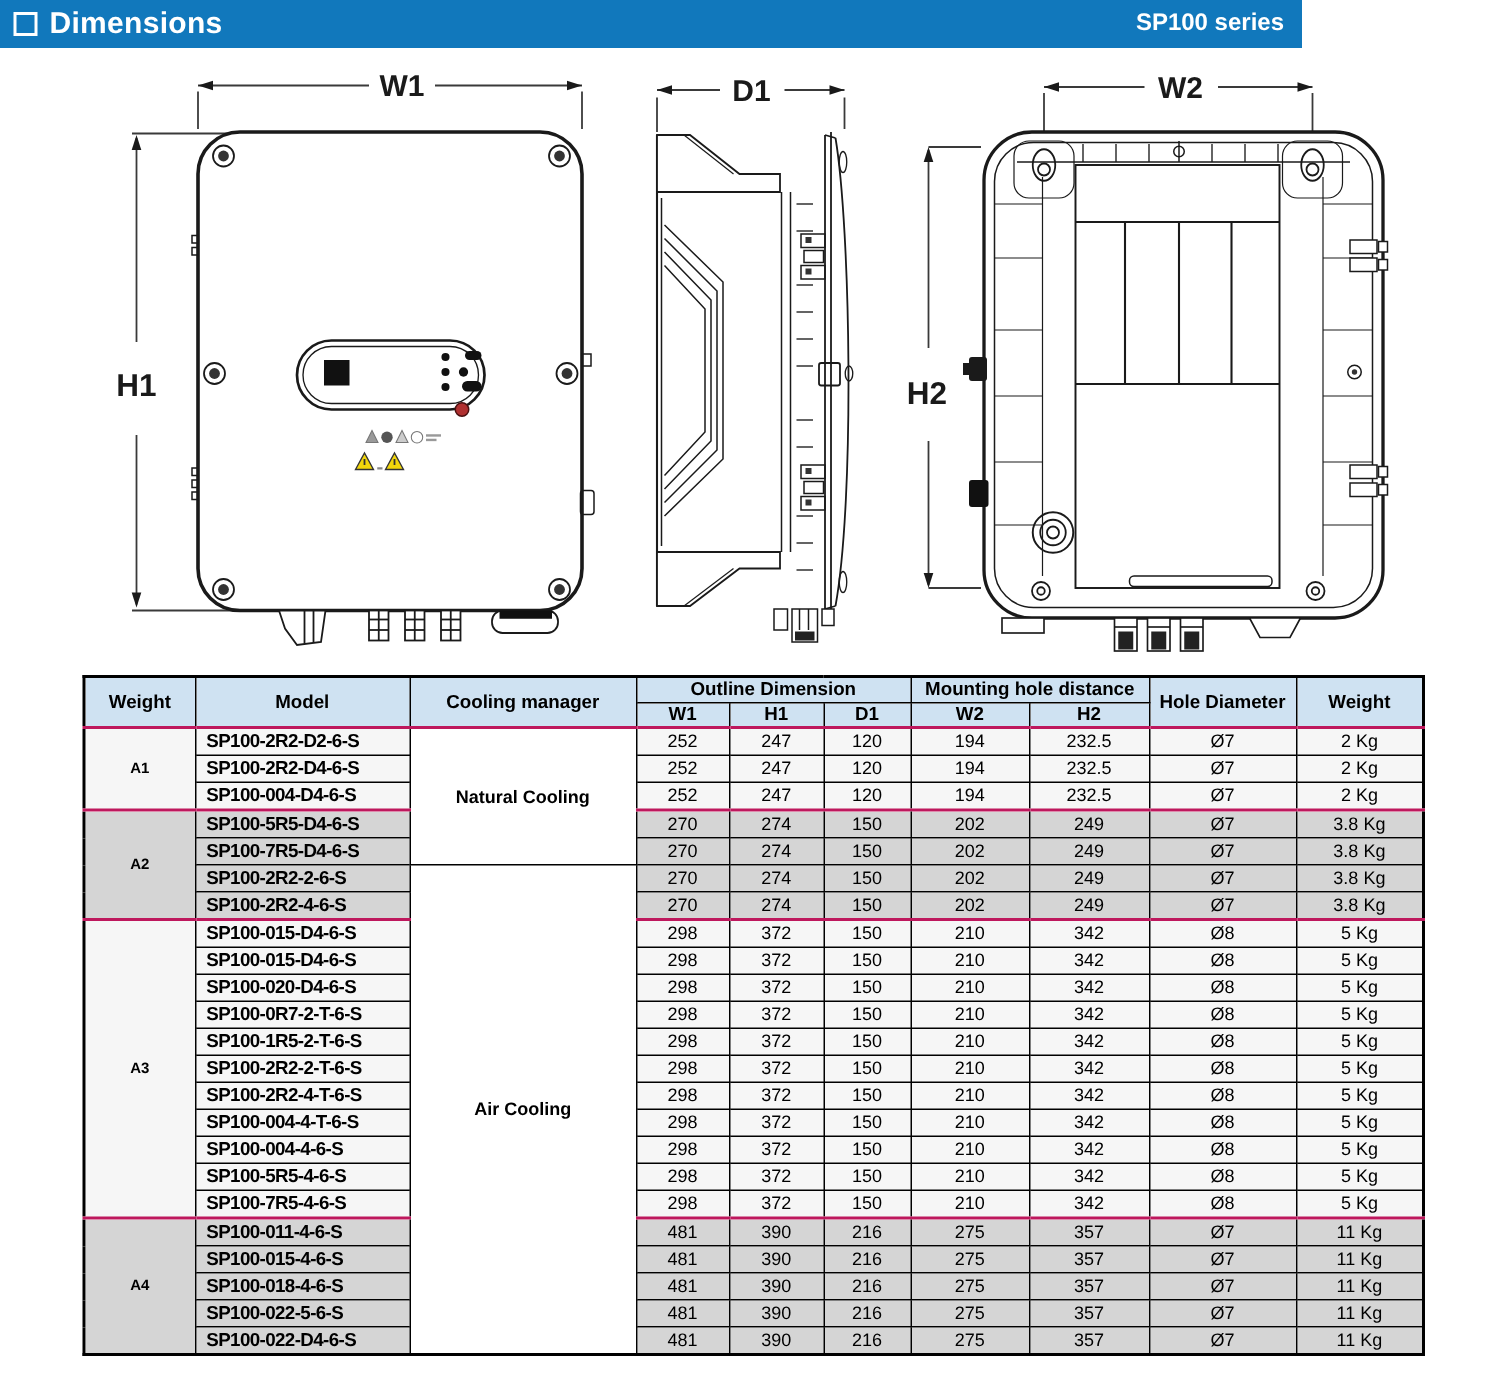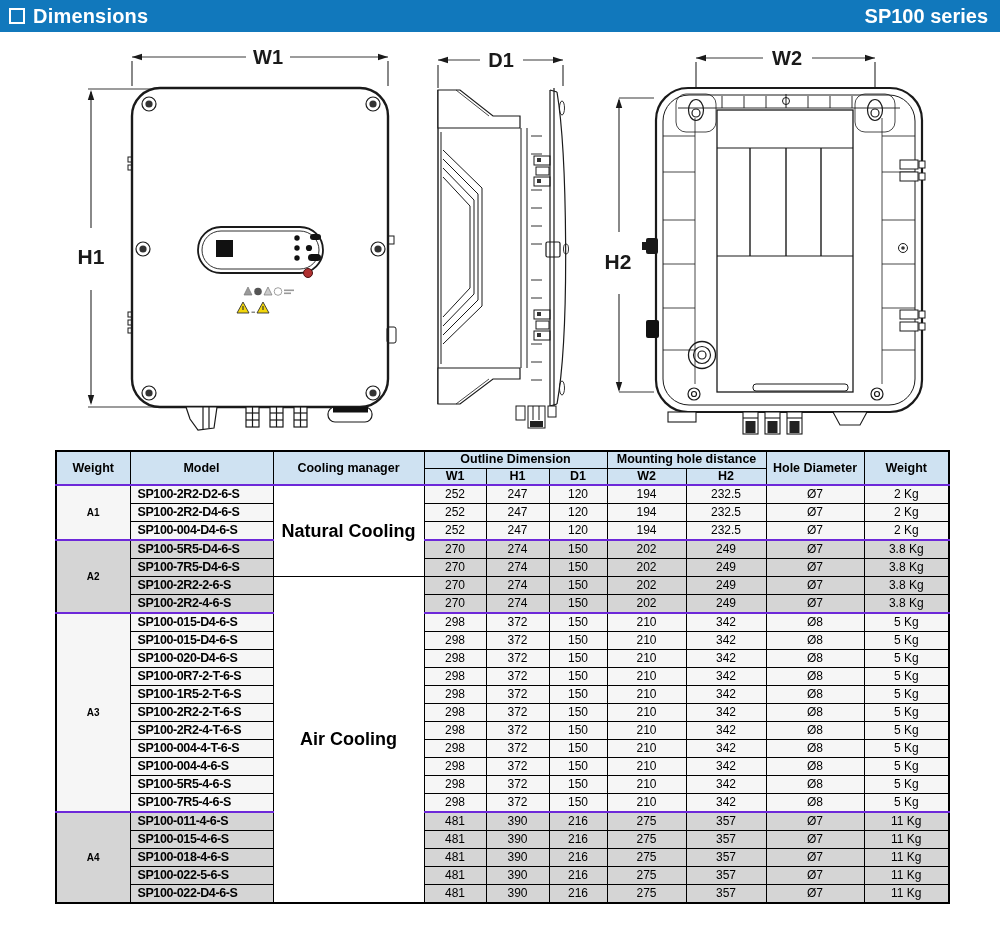"Dimensions" .banner { width: 1000px -> 868px }
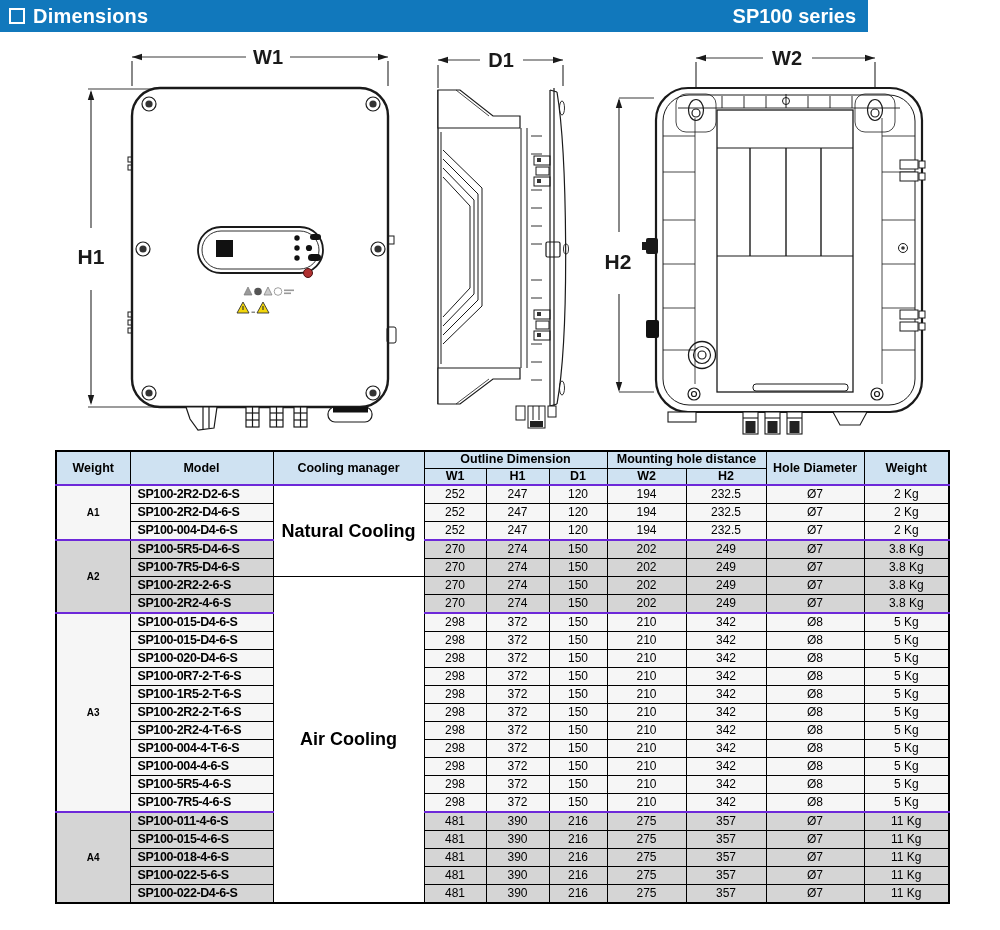"SP100 series" .banner .ser { font-size: 20px -> 16px }
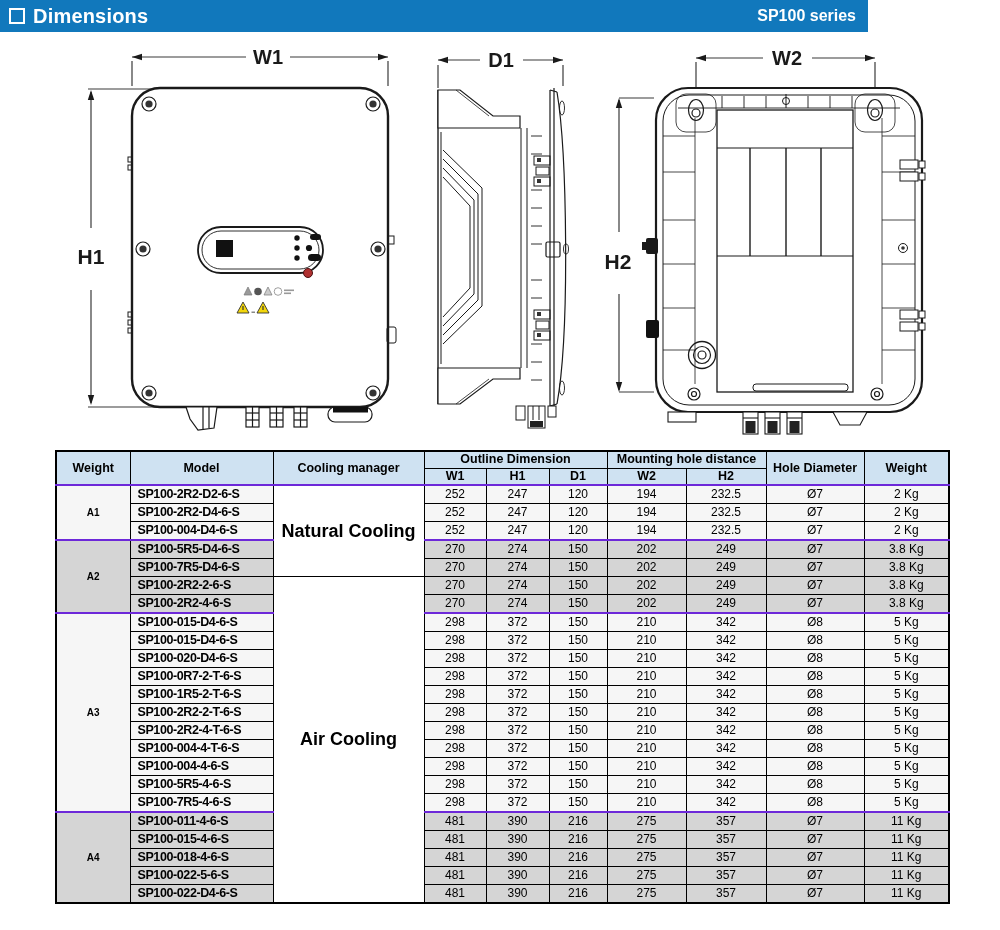"SP100-2R2-D2-6-S" tr.gstart td { border-top: 2px solid #6d28d9 -> 2px solid #be185d }
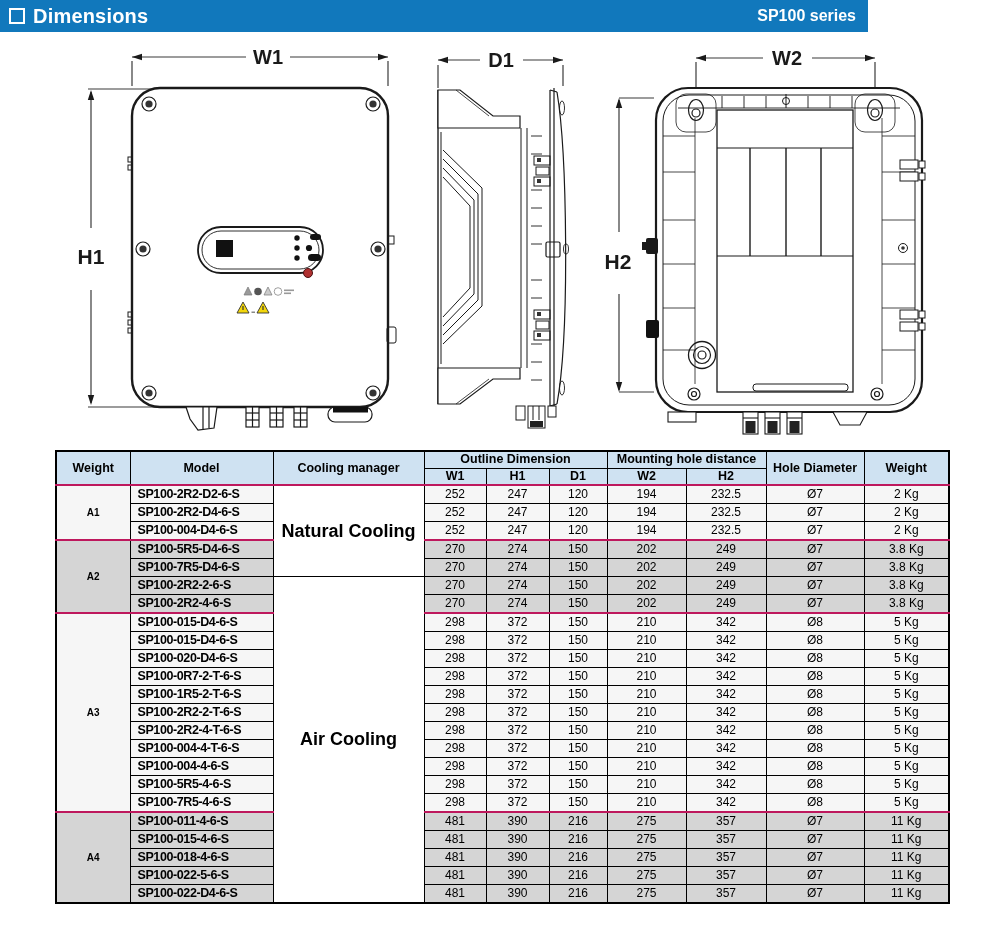"Natural Cooling" .spec td.cooling { font-size: 18px -> 12px }
